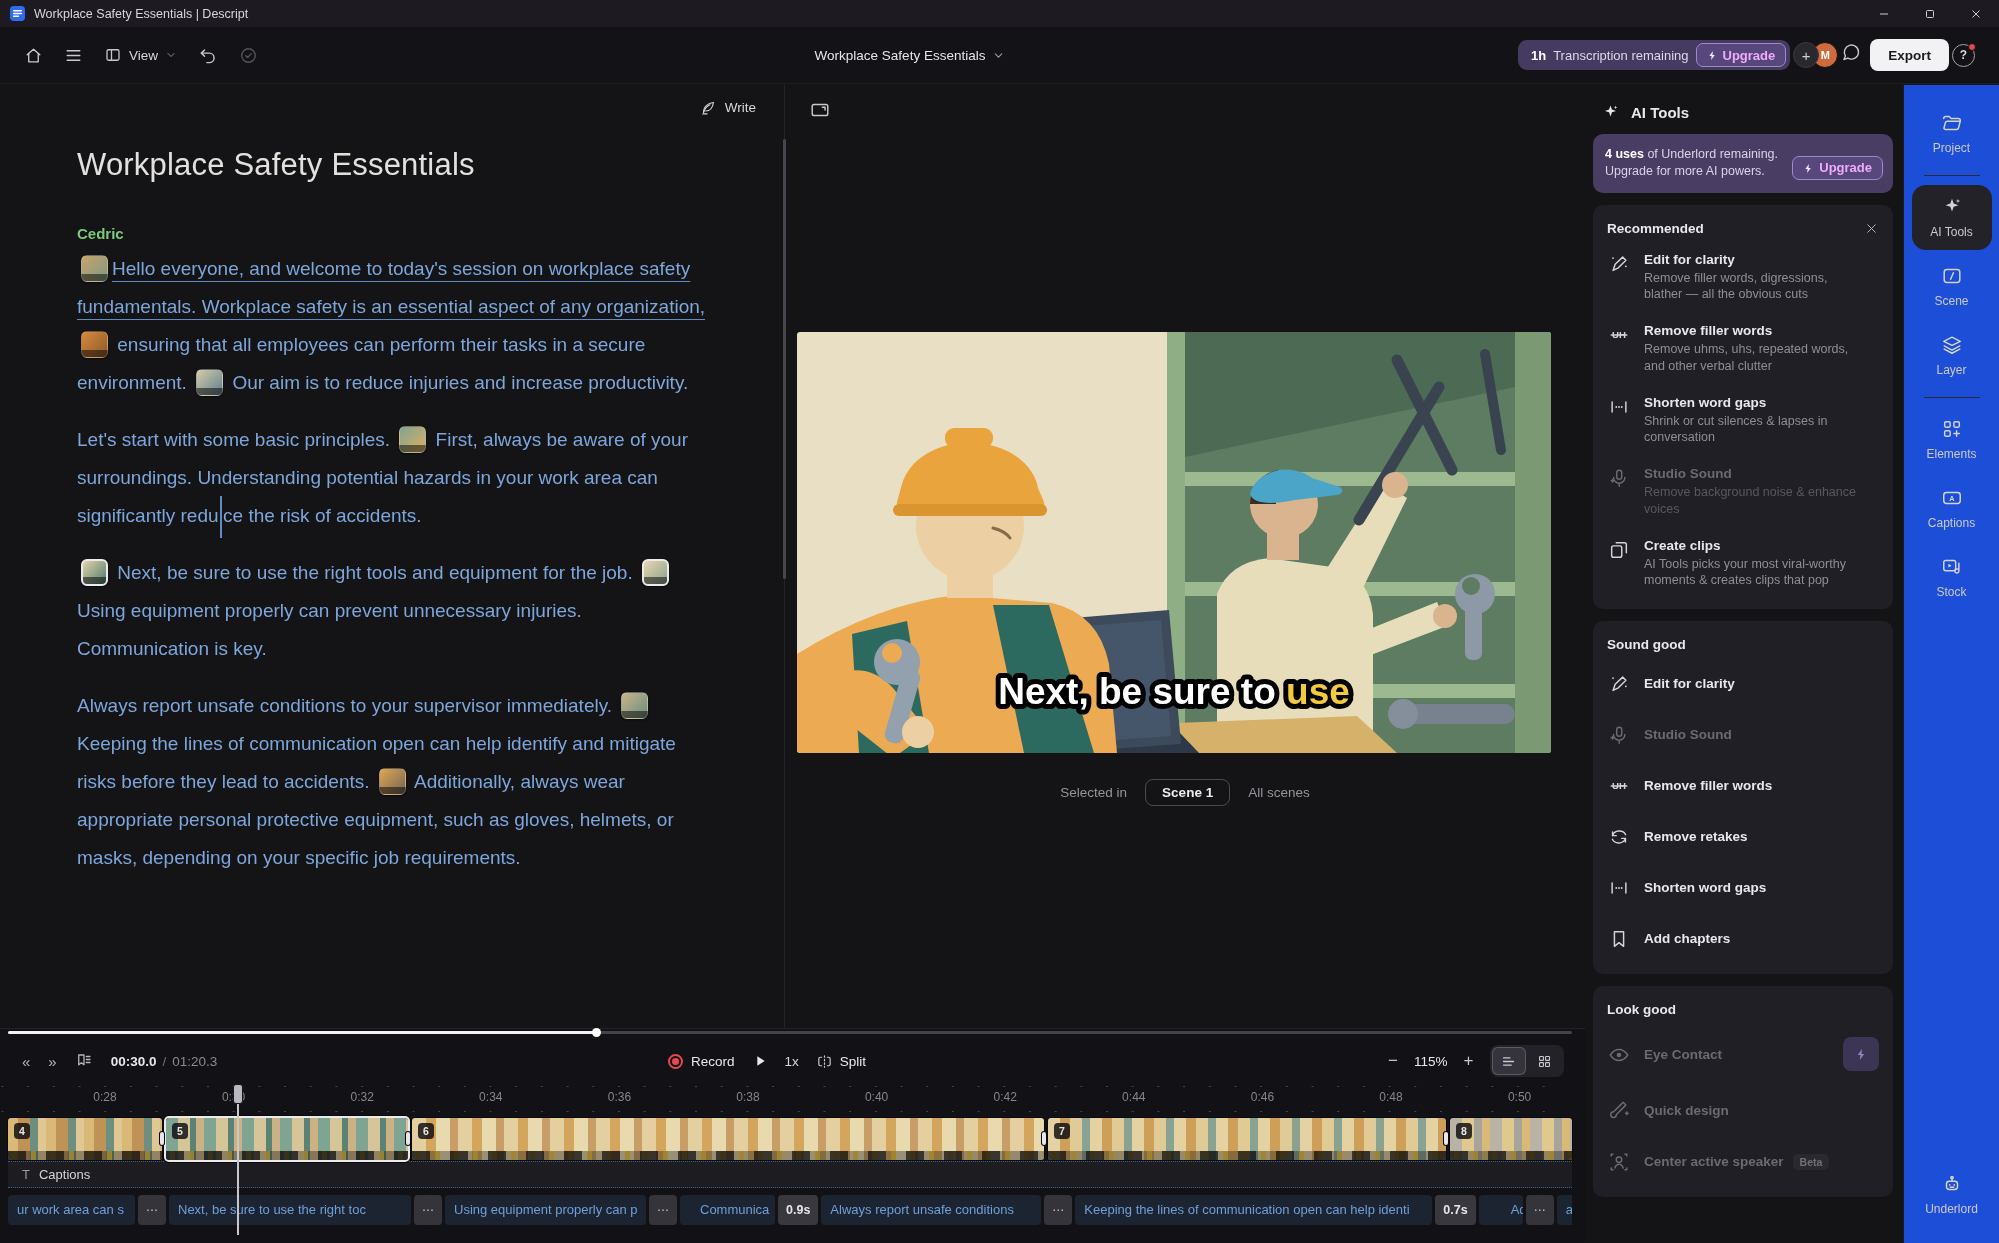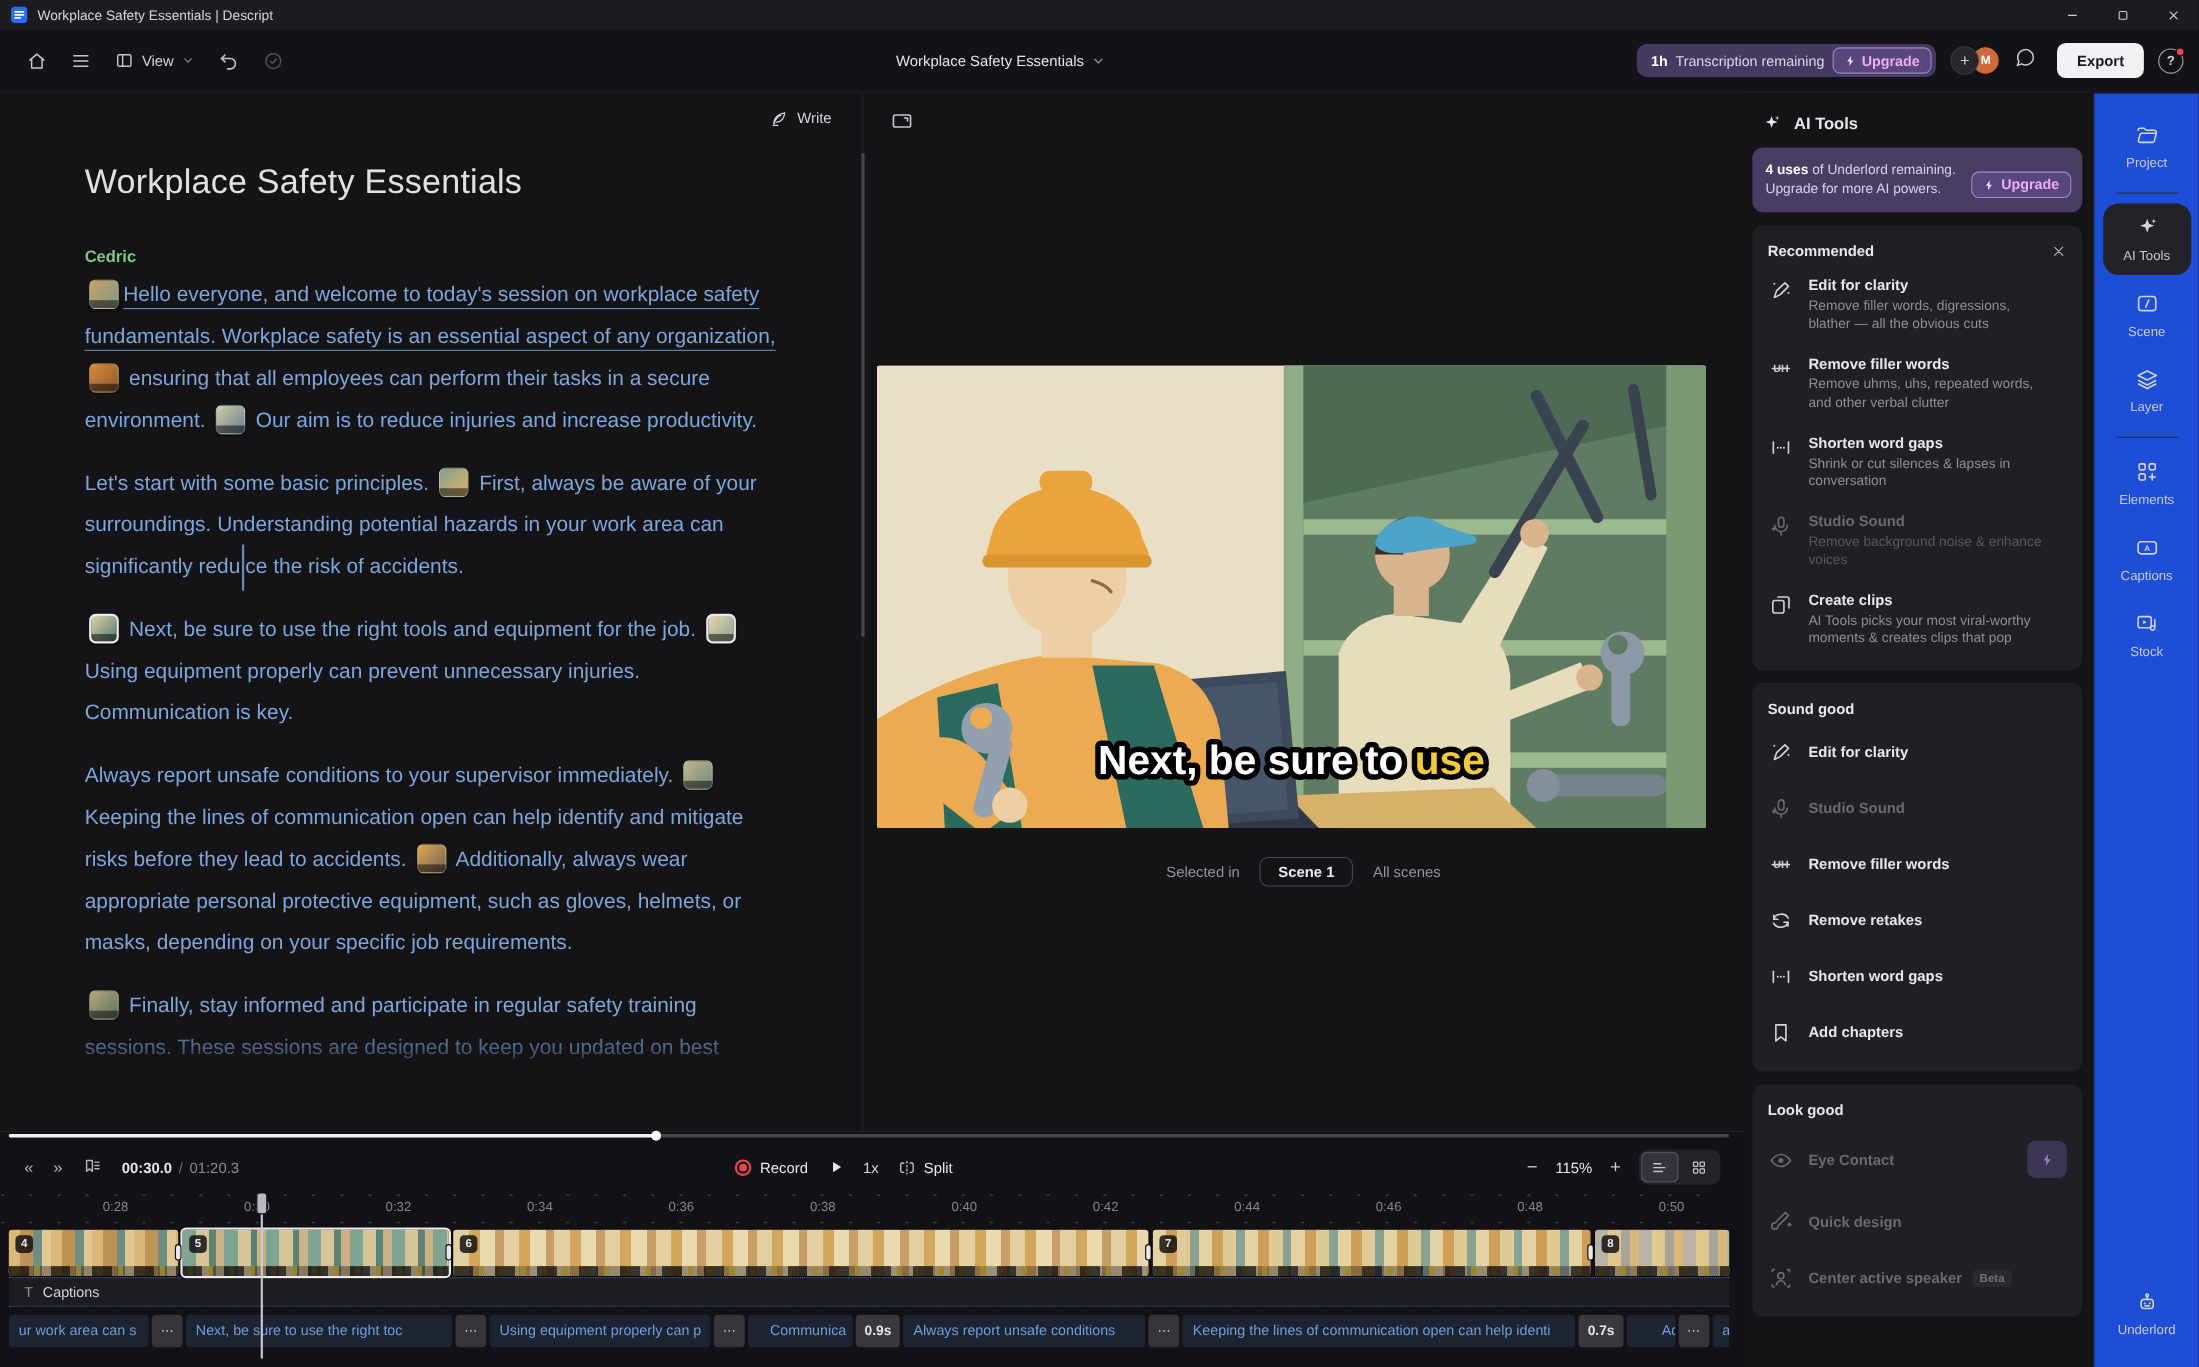"1h" .tb-right { gap: 13px -> 3px; right: 14px -> 24px }
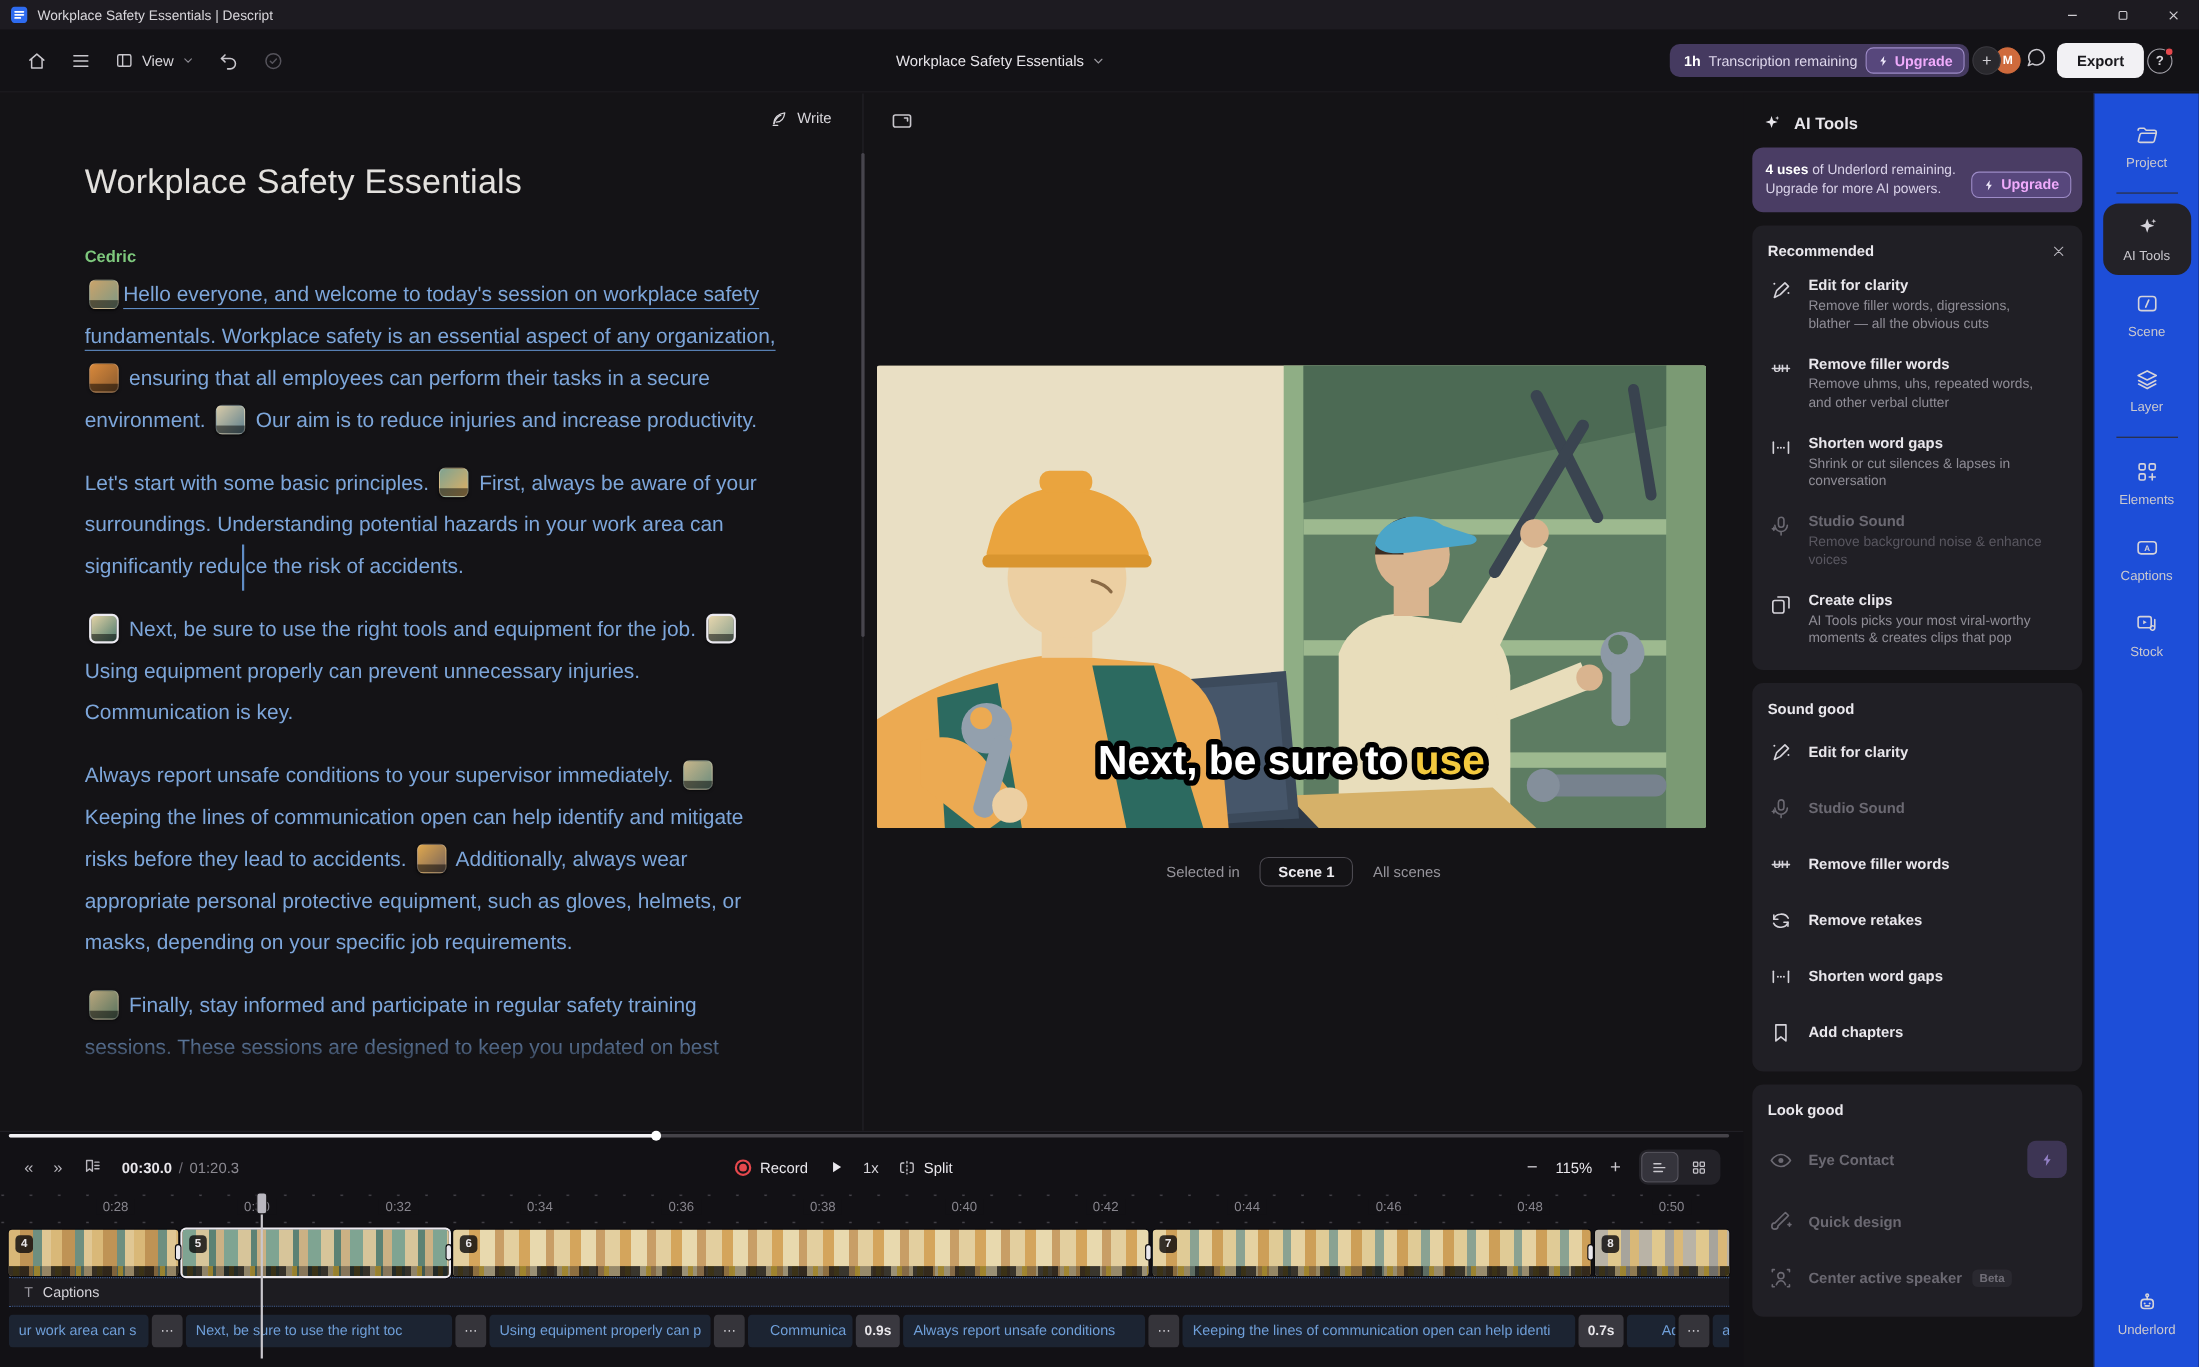"Finally, stay informed and participate" p.para { html: <p><span></span><span> Finally, stay informed and participate in regular safety training sessions. These sessions are designed to keep you updated on best</span></p> -> none }
